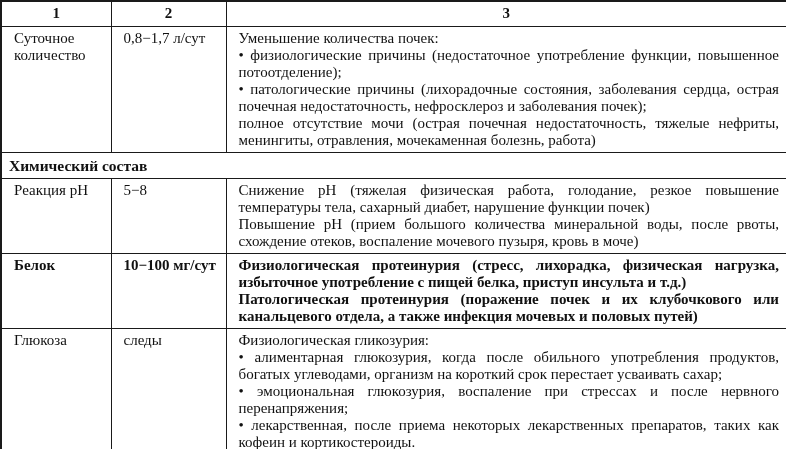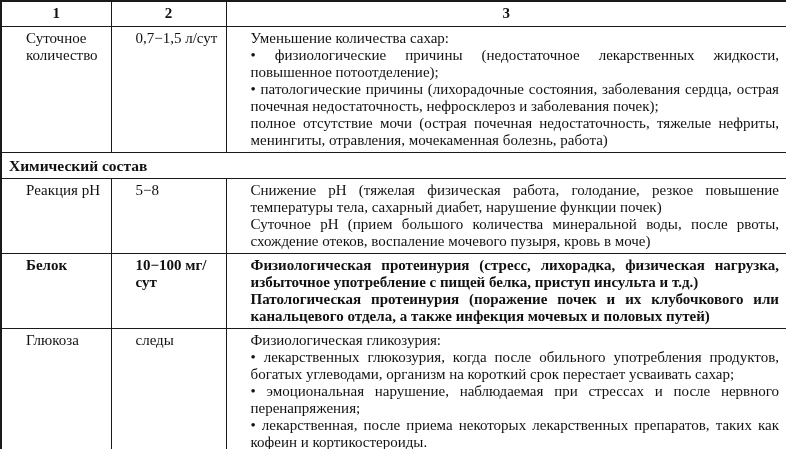"Суточное количество" td, th { padding: 3px 7px 3px 24px -> 3px 7px 3px 12px }
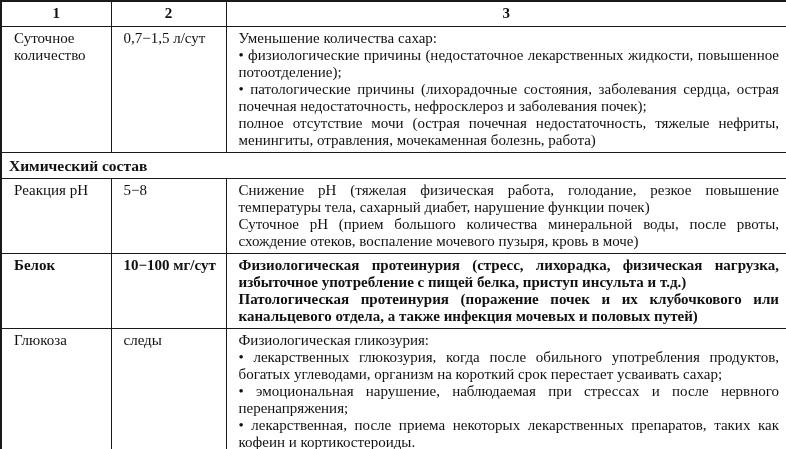"0,7−1,5 л/сут" td.value-cell { text: 0,7−1,5 -> 0,8−1,7 }
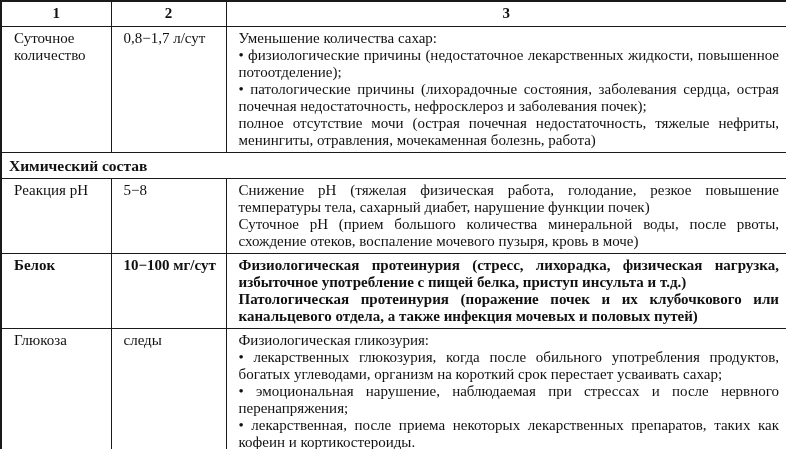"Уменьшение количества сахар:" div.para { text: сахар -> почек }
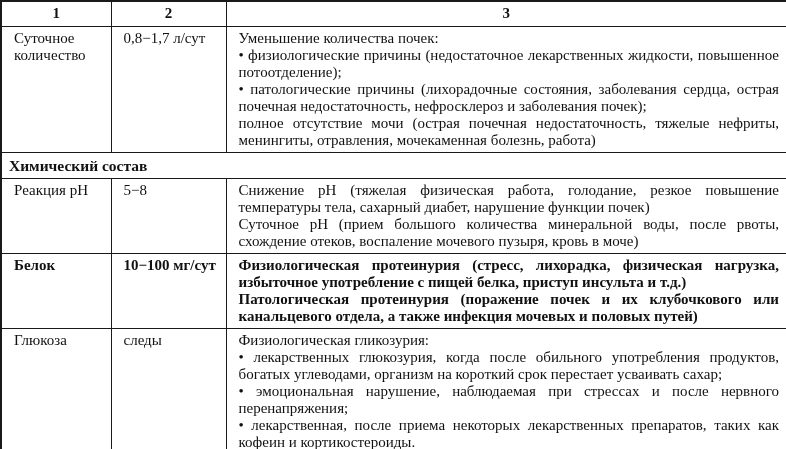"• физиологические причины (недостаточное" div.para { text: лекарственных жидкости -> употребление функции }
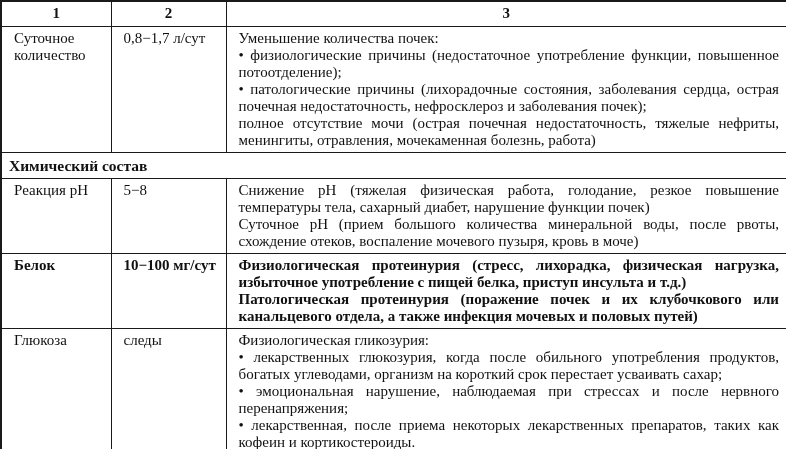"Суточное pH (прием большого количества" div.para { text: Суточное -> Повышение }
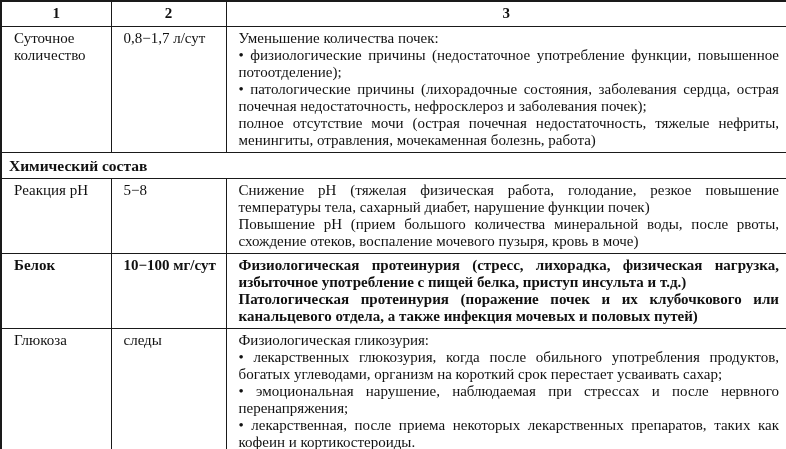"• лекарственных глюкозурия, когда после" div.para { text: лекарственных -> алиментарная }
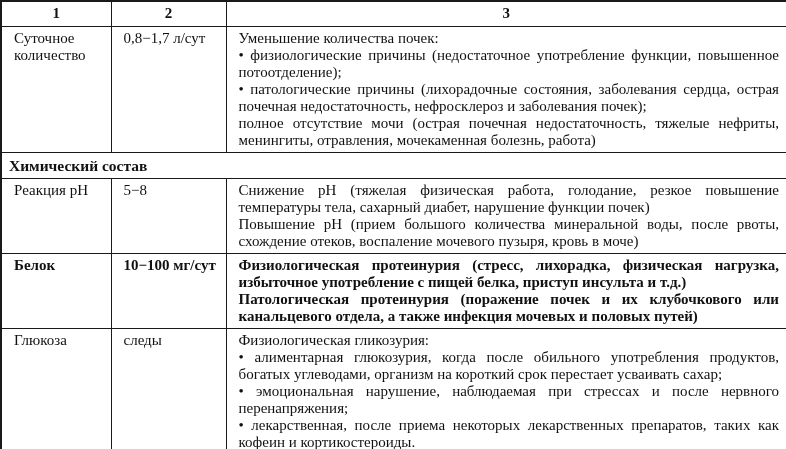"• эмоциональная нарушение, наблюдаемая" div.para { text: нарушение, наблюдаемая -> глюкозурия, воспаление }
